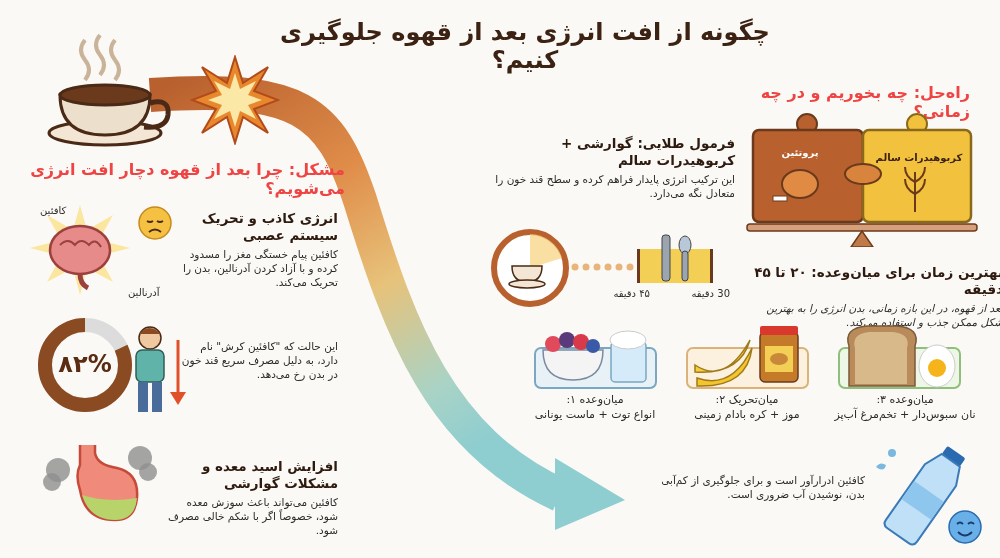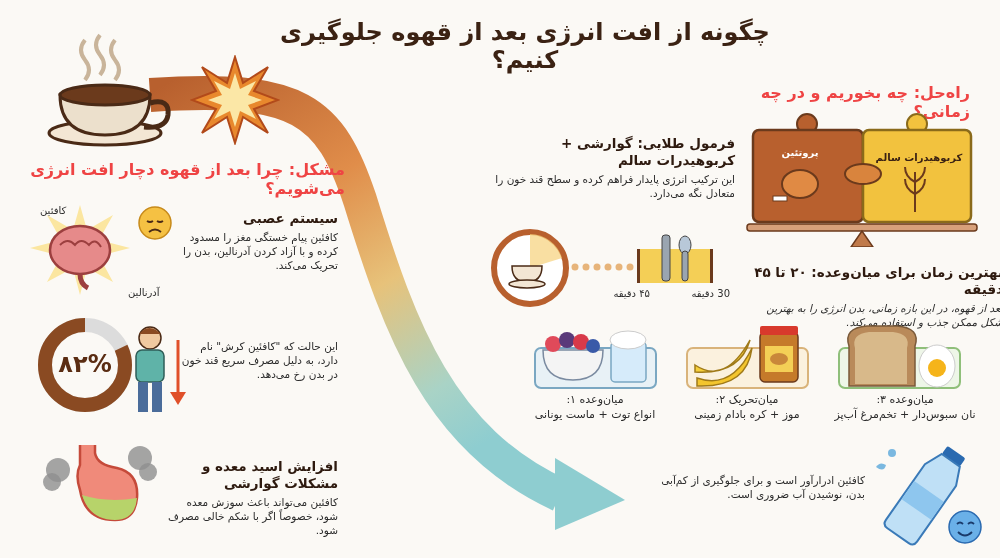"انرژی کاذب و تحریک" div.h3 { html: none -> <div>انرژی کاذب و تحریک</div> }
